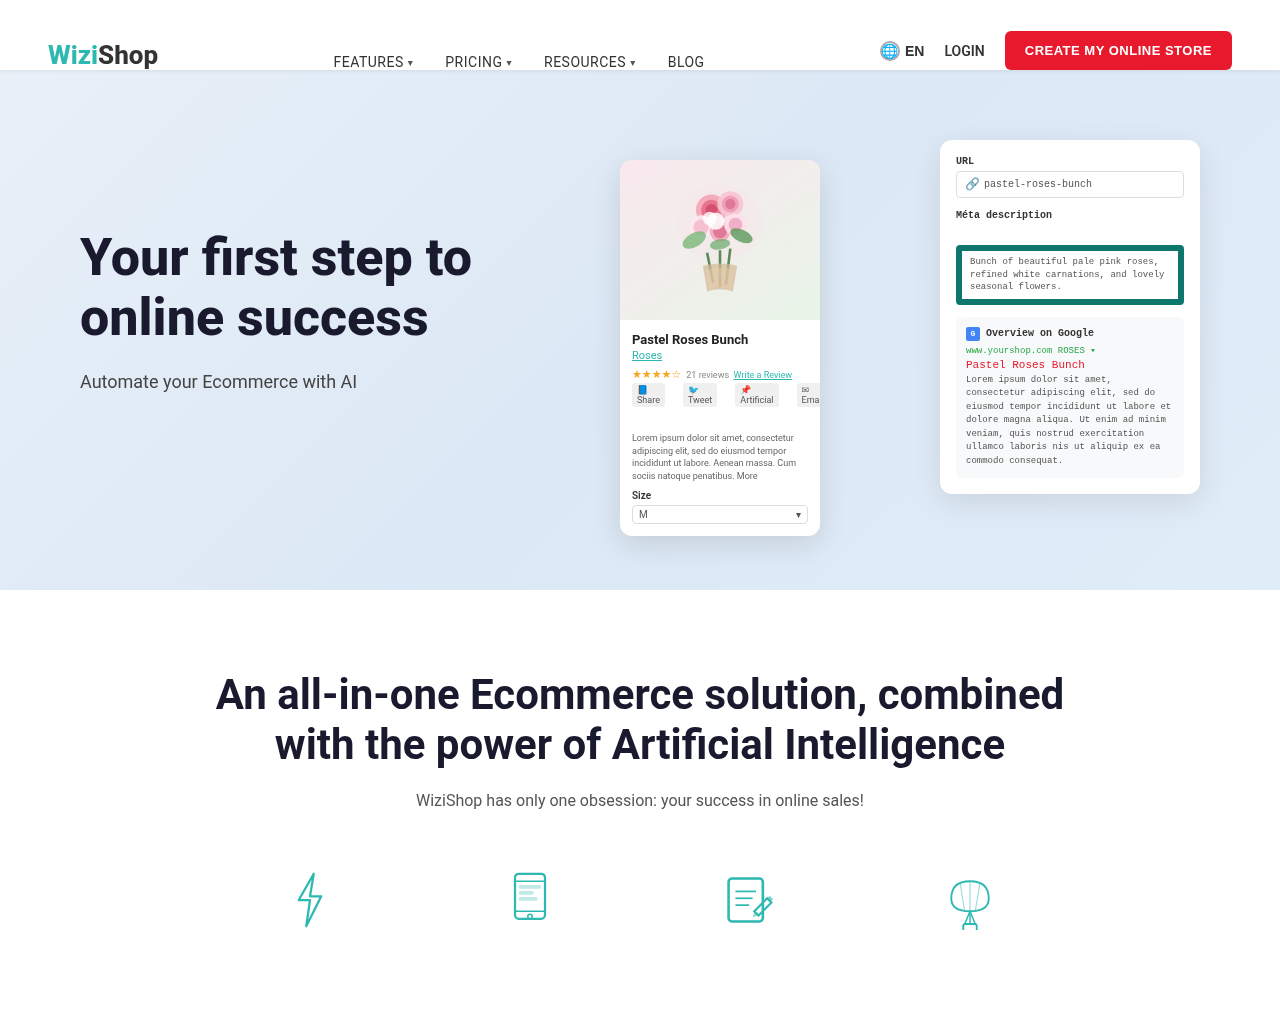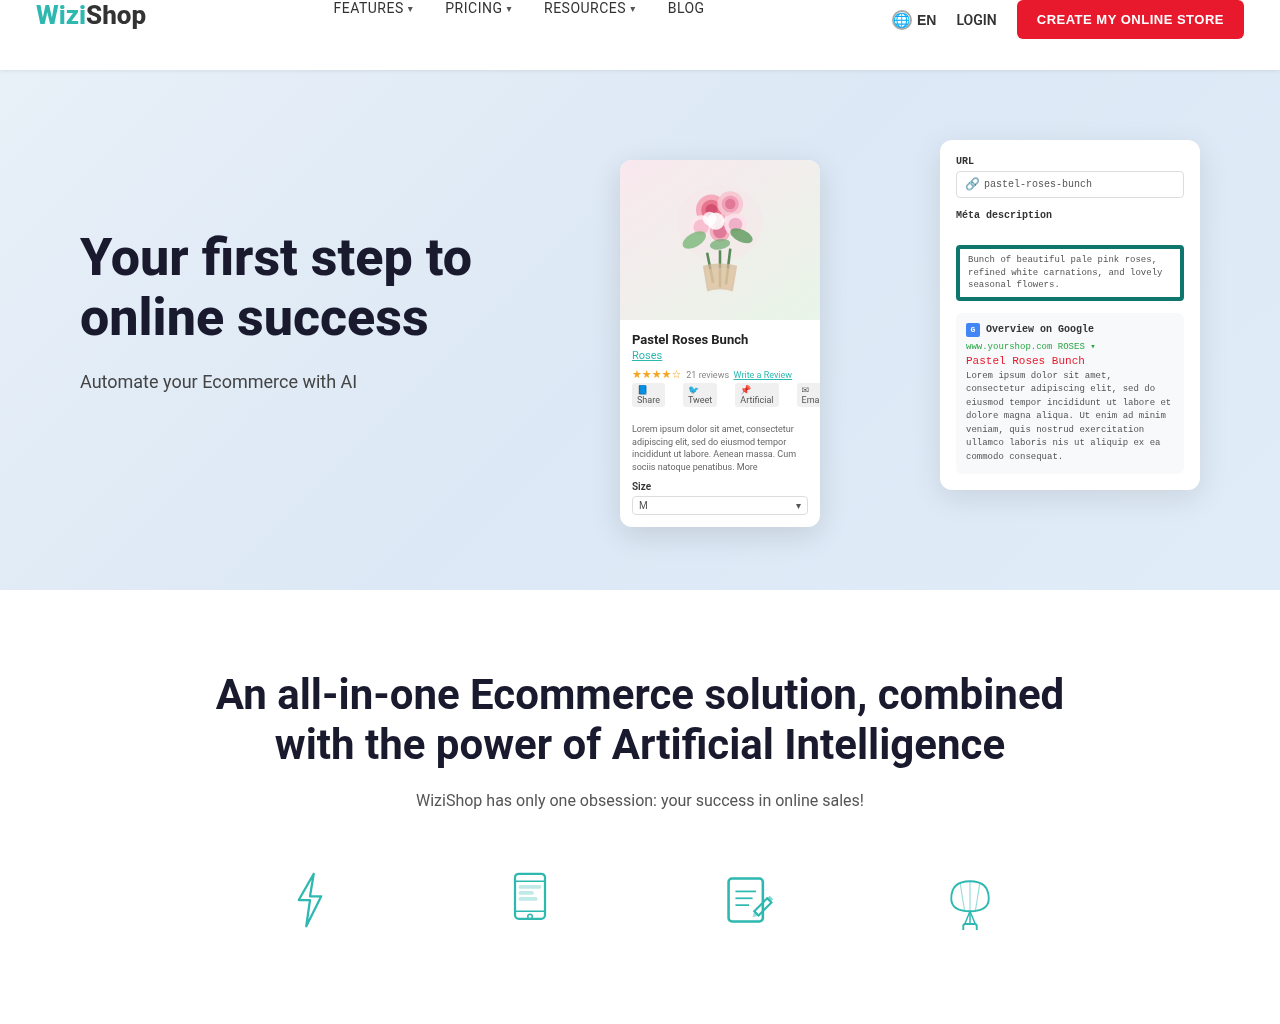"WiziShop" .navbar { align-items: flex-start -> flex-end; padding: 0 36px -> 0 48px }
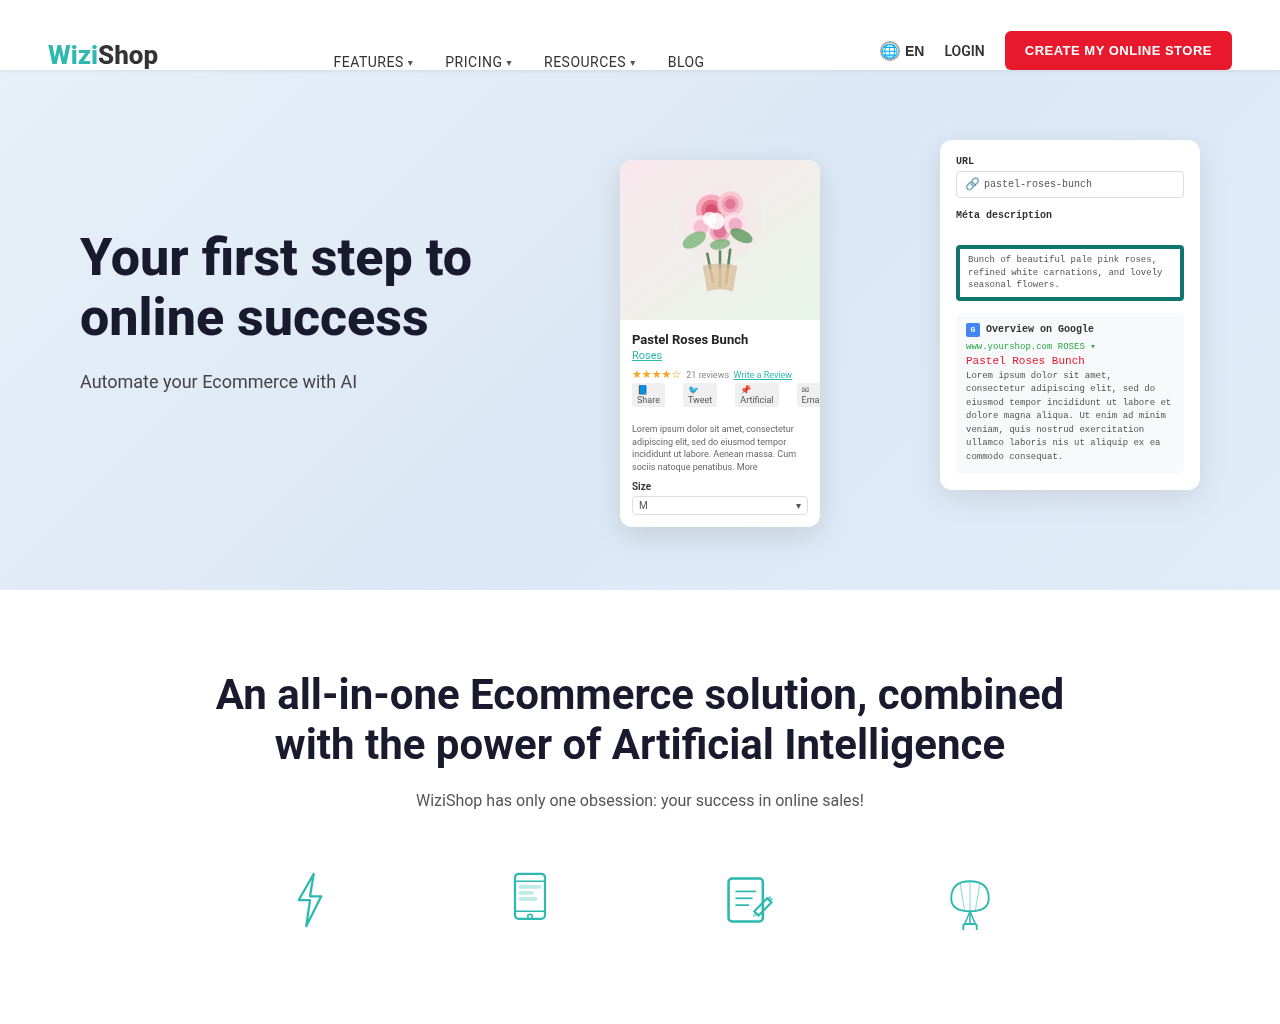"Bunch of beautiful pale pink" .seo-textarea { border: 4px solid #0f766e -> 6px solid #0f766e }
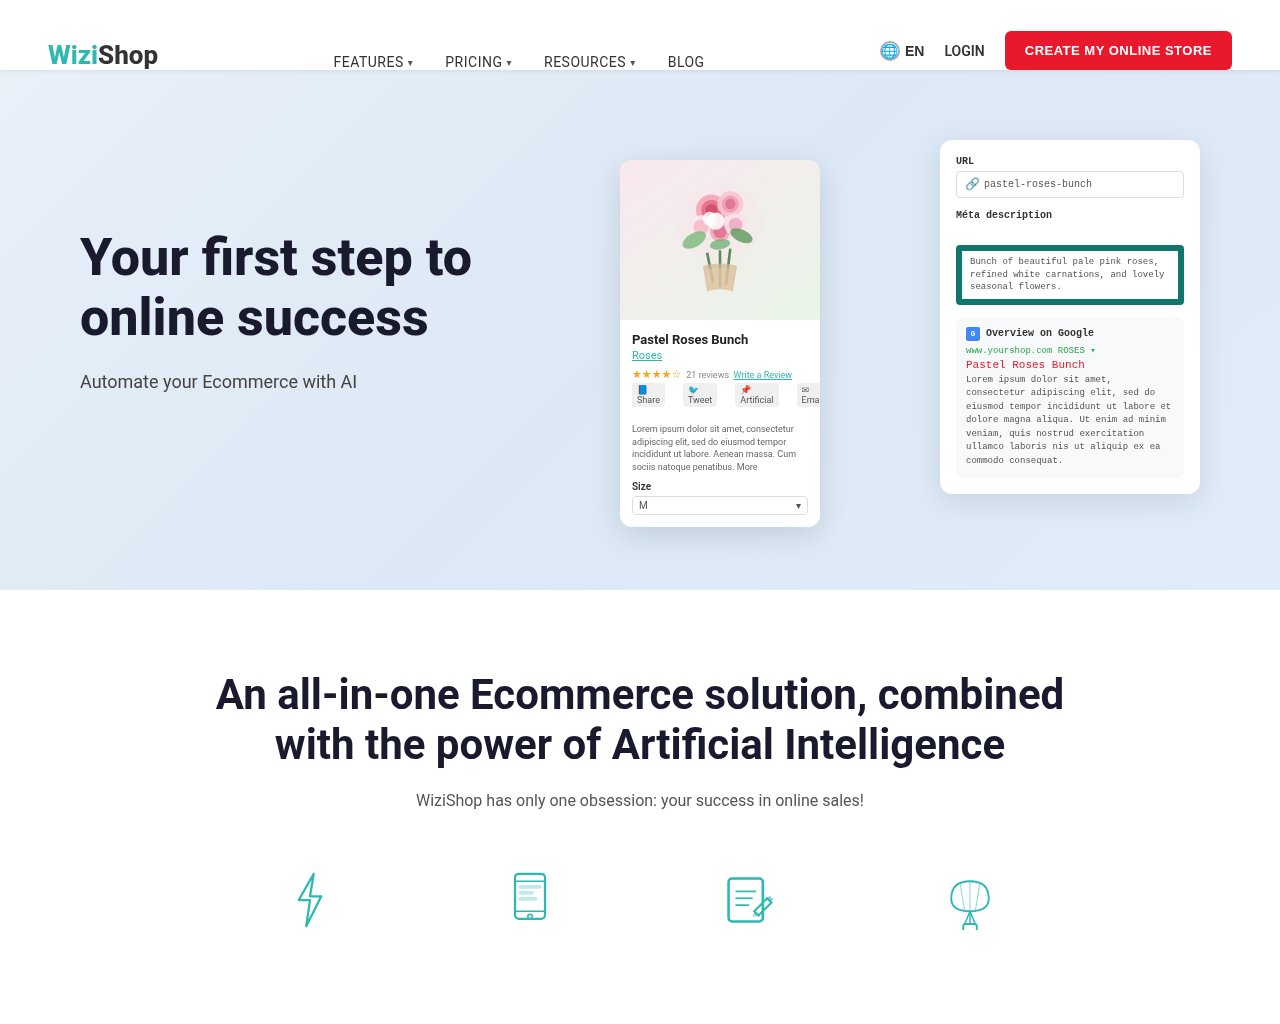"📘 Share" .product-share { margin-bottom: 16px -> 25px }
